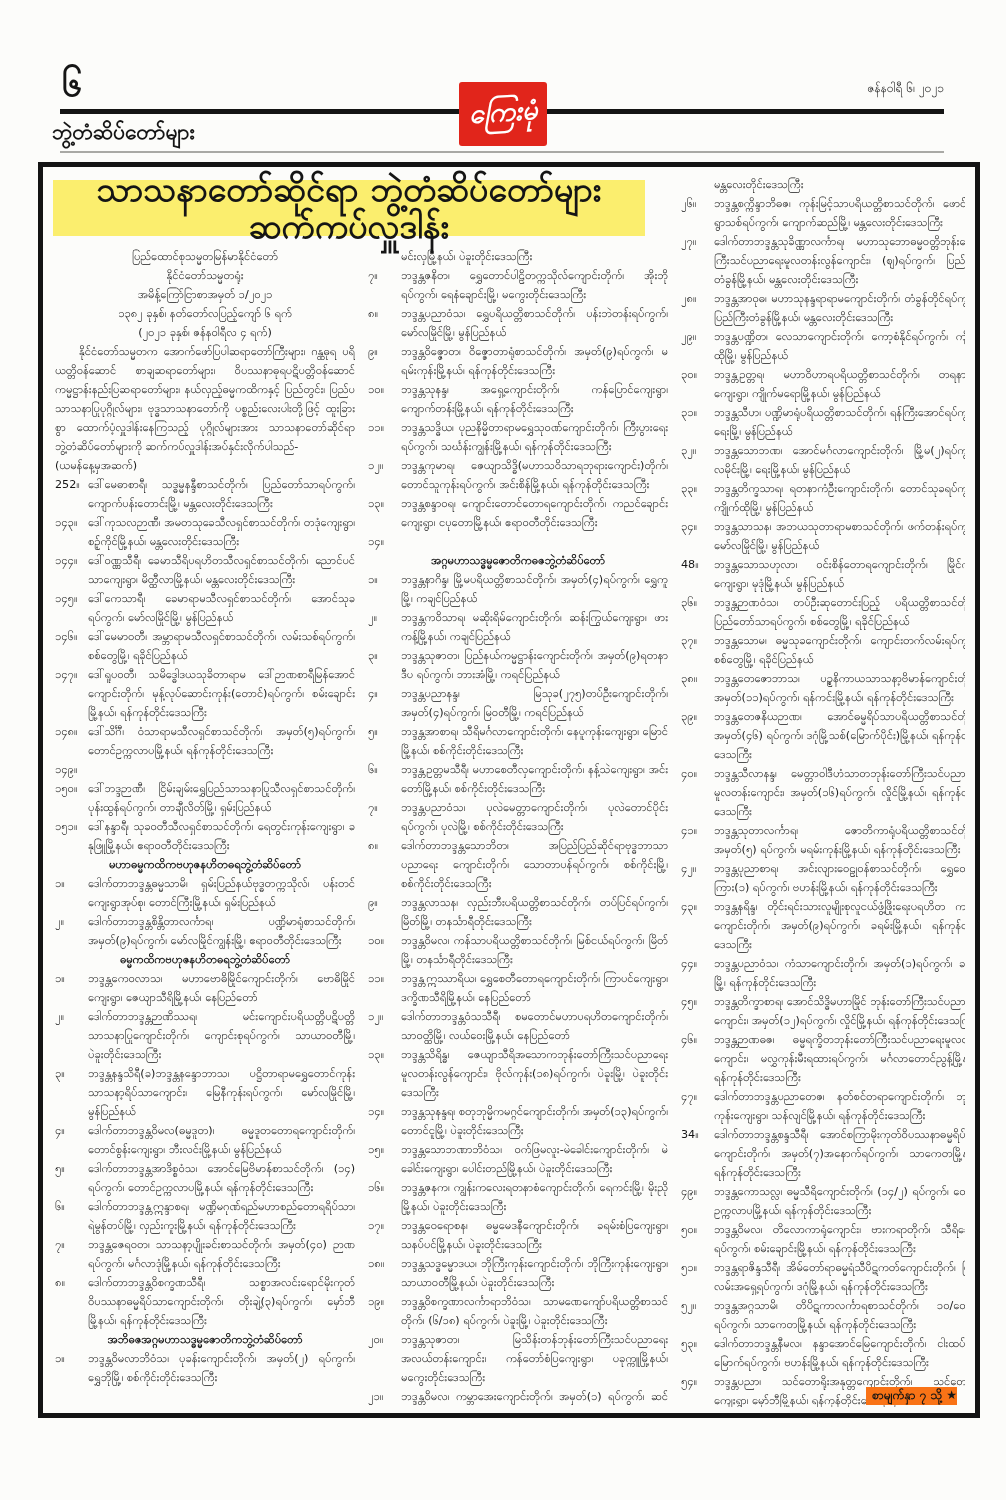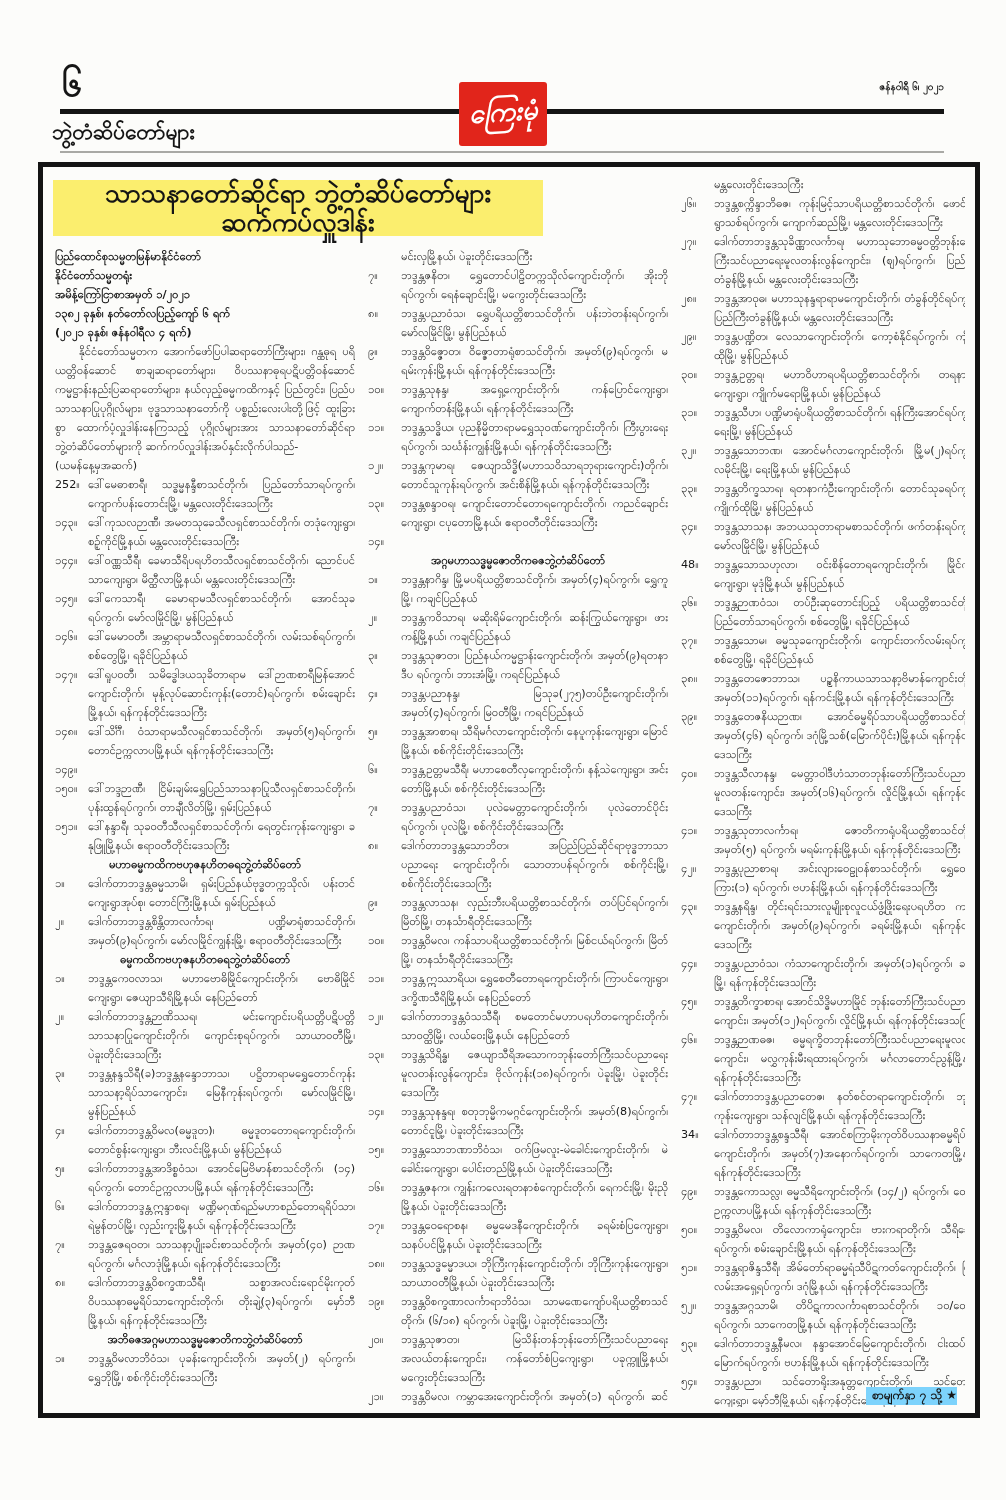"ဇန်နဝါရီ ၆၊ ၂၀၂၁" .issue-date { font-size: 10px -> 12px; font-weight: bold -> normal }
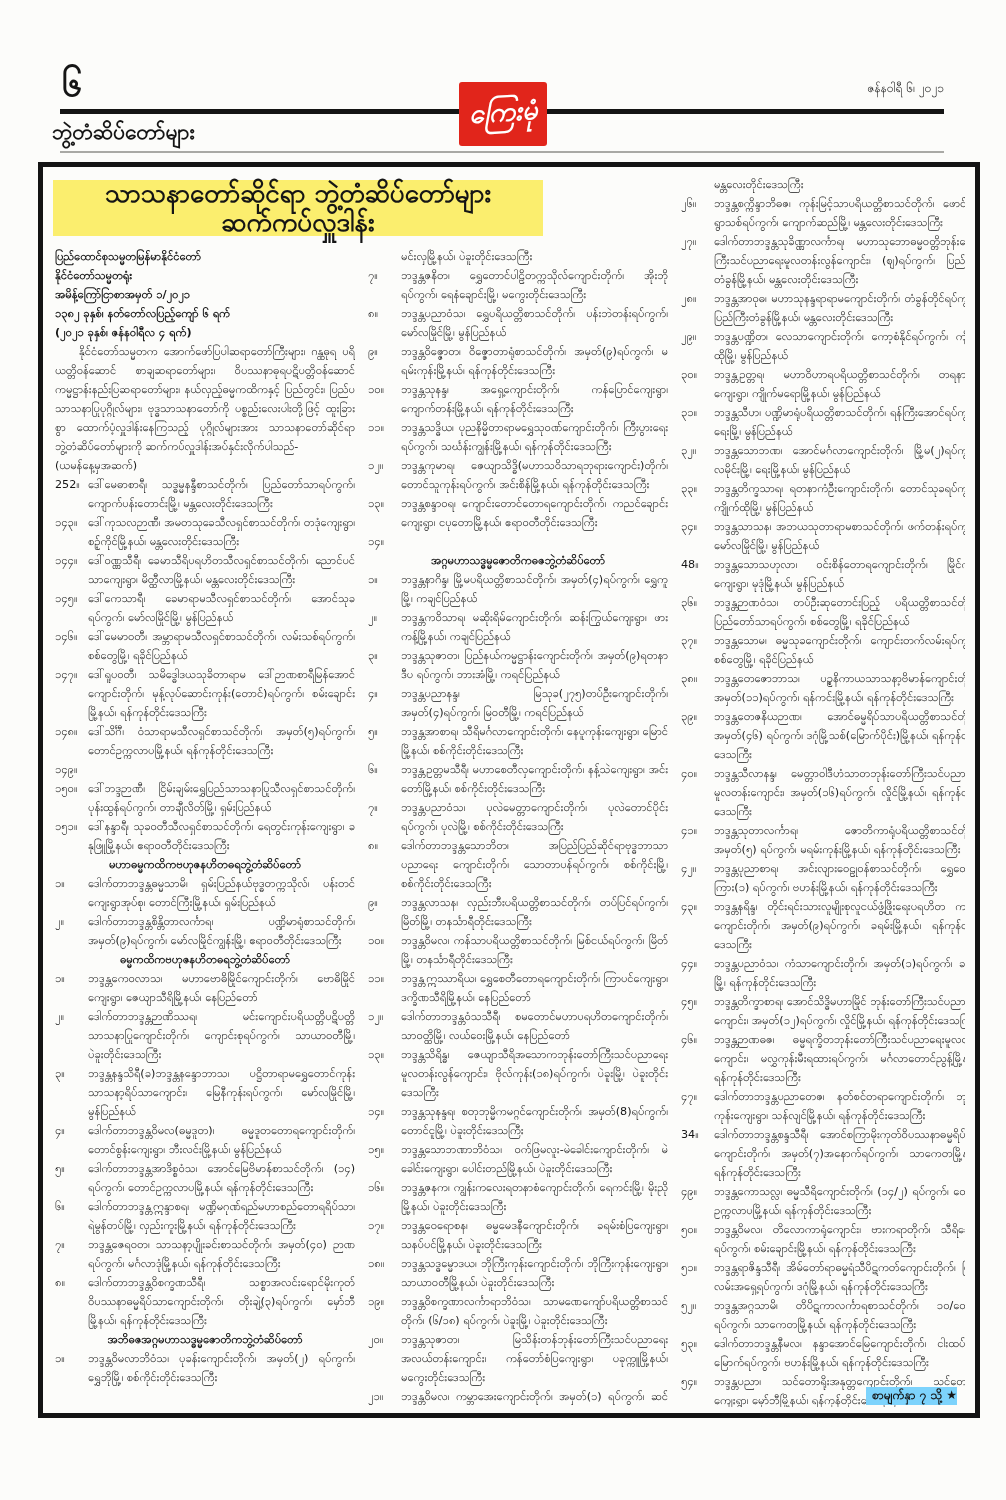"သာသနာတော်ဆိုင်ရာ ဘွဲ့တံဆိပ်တော်များ" .title-box { font-size: 26px -> 34px; width: 490px -> 592px }
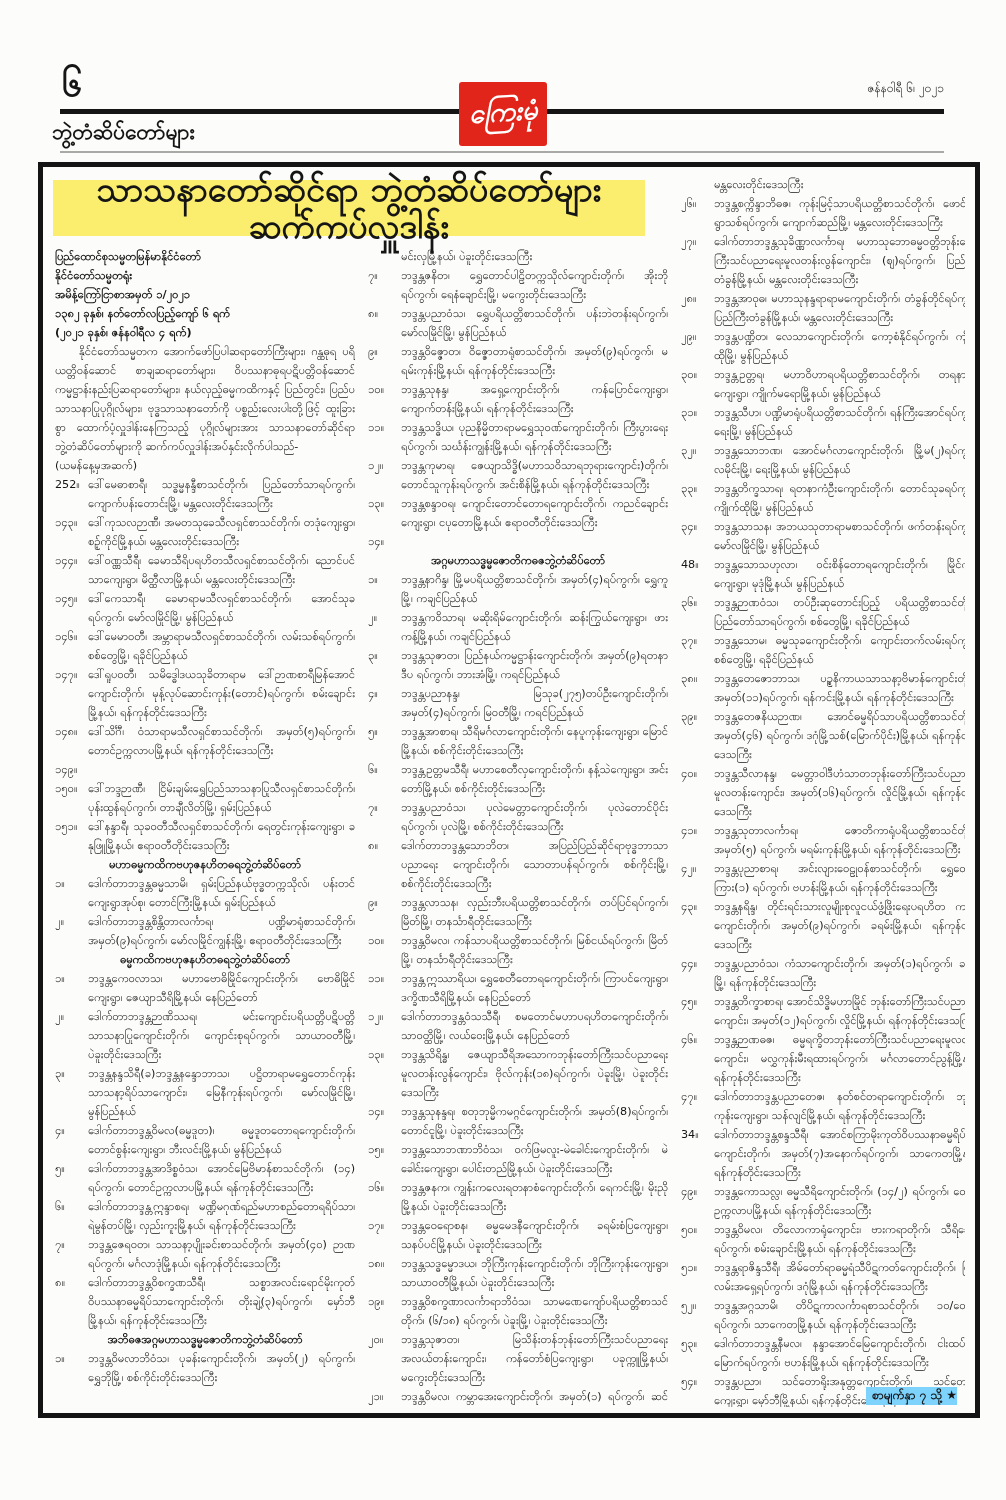"ပြည်ထောင်စုသမ္မတမြန်မာနိုင်ငံတော်" .centerline { font-weight: bold -> normal; text-align: none -> center }
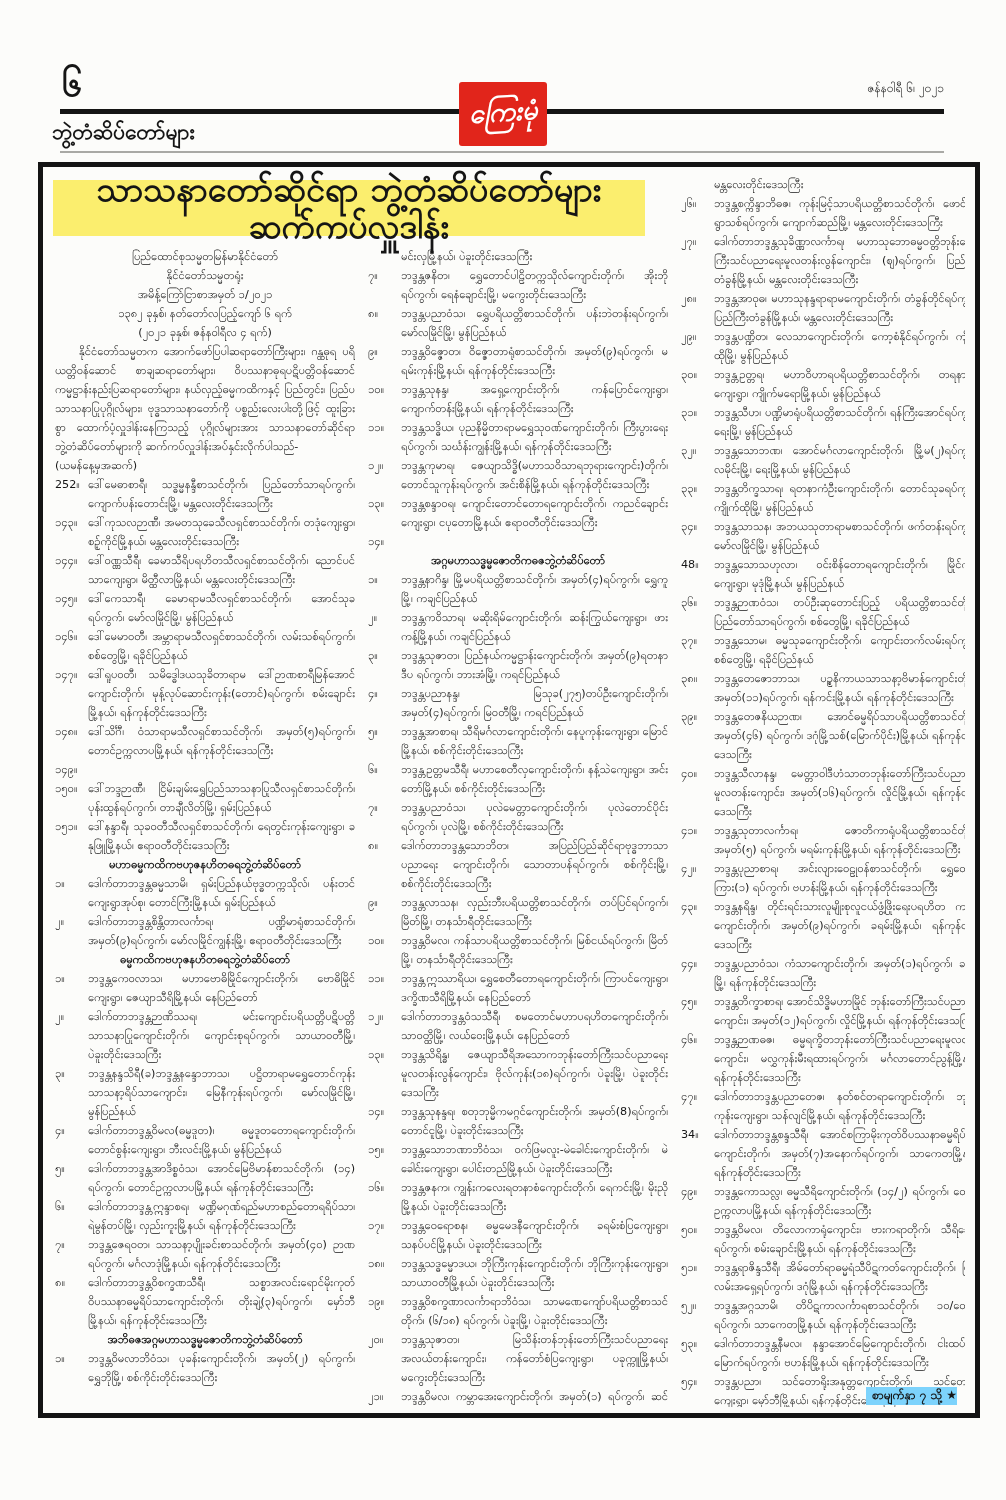"ဘဒ္ဒန္တသုနန္ဒရ၊" span.txt { text: 8 -> ၁၃ }
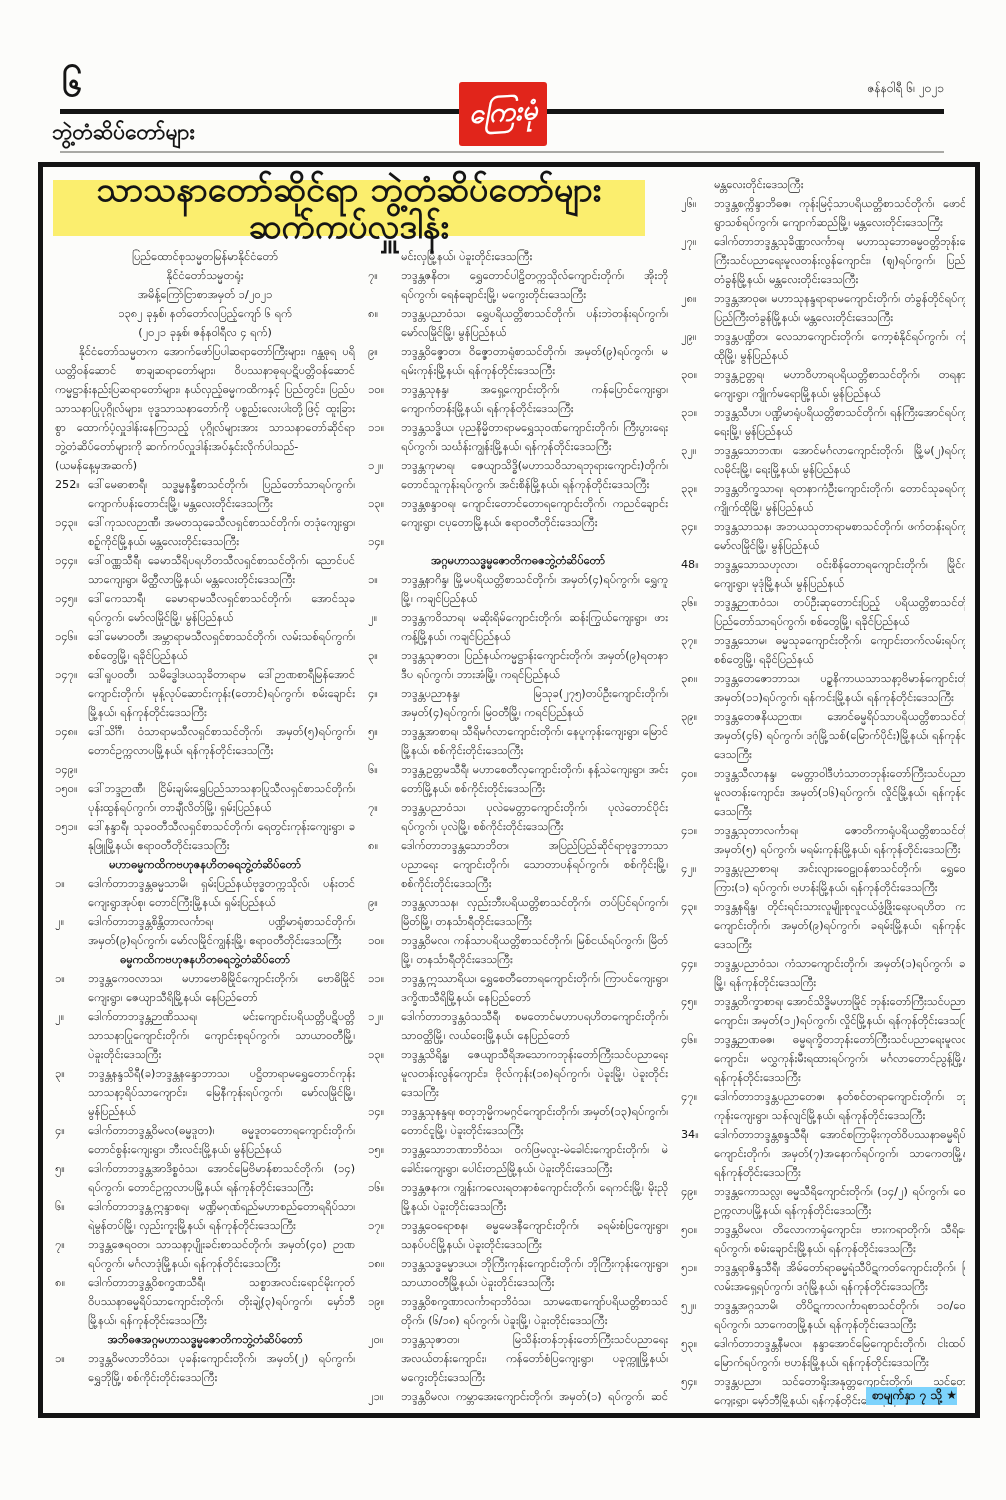"စာမျက်နှာ ၇ သို့ ★" .page-footer { background: #7dd3fc -> #f97316 }
